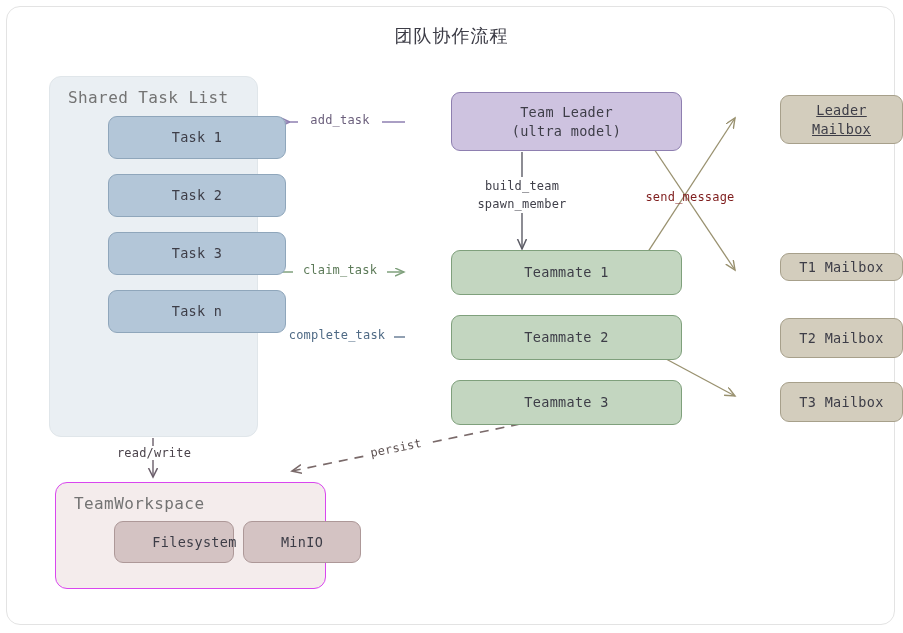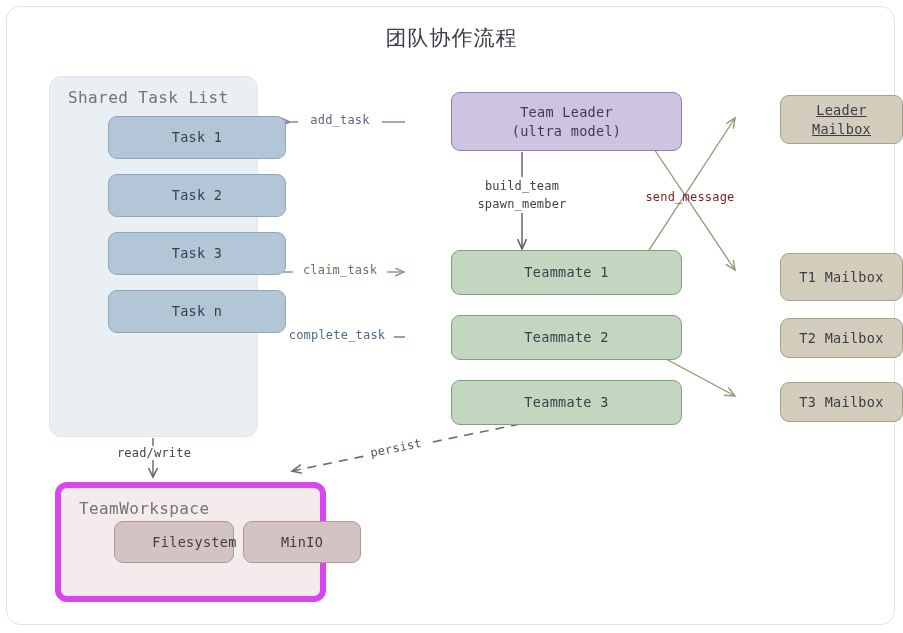"团队协作流程" #title { font-size: 21px -> 18px }
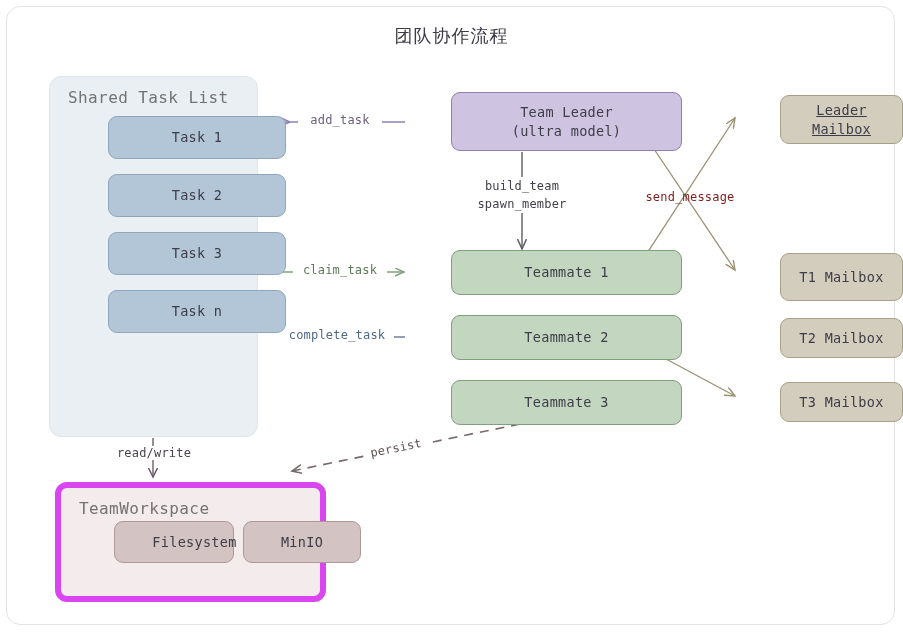"T1 Mailbox" div.node { height: 48px -> 28px }
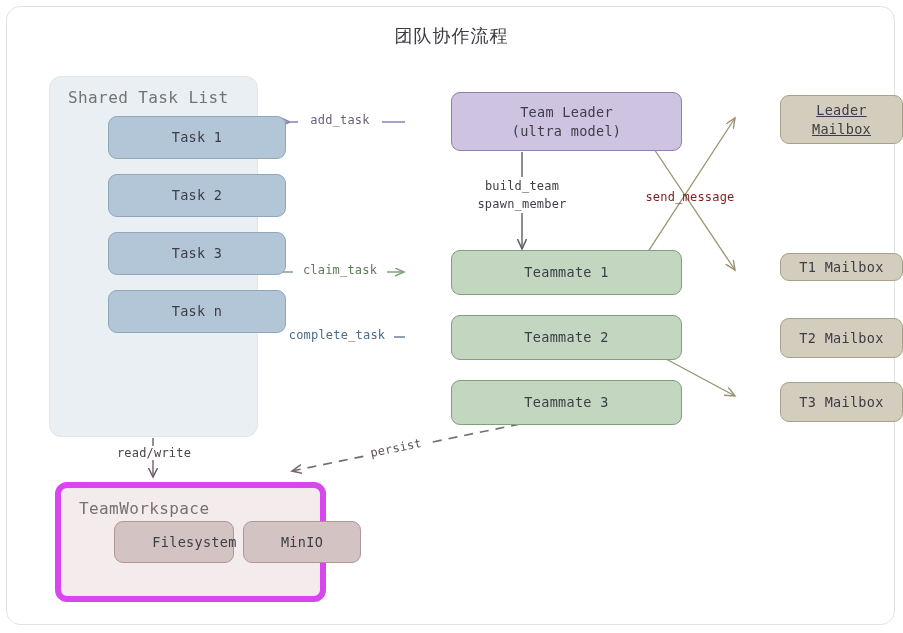"TeamWorkspace" #workspace { border: 6px solid #d946ef -> 1px solid #d946ef; height: 120px -> 107px }
